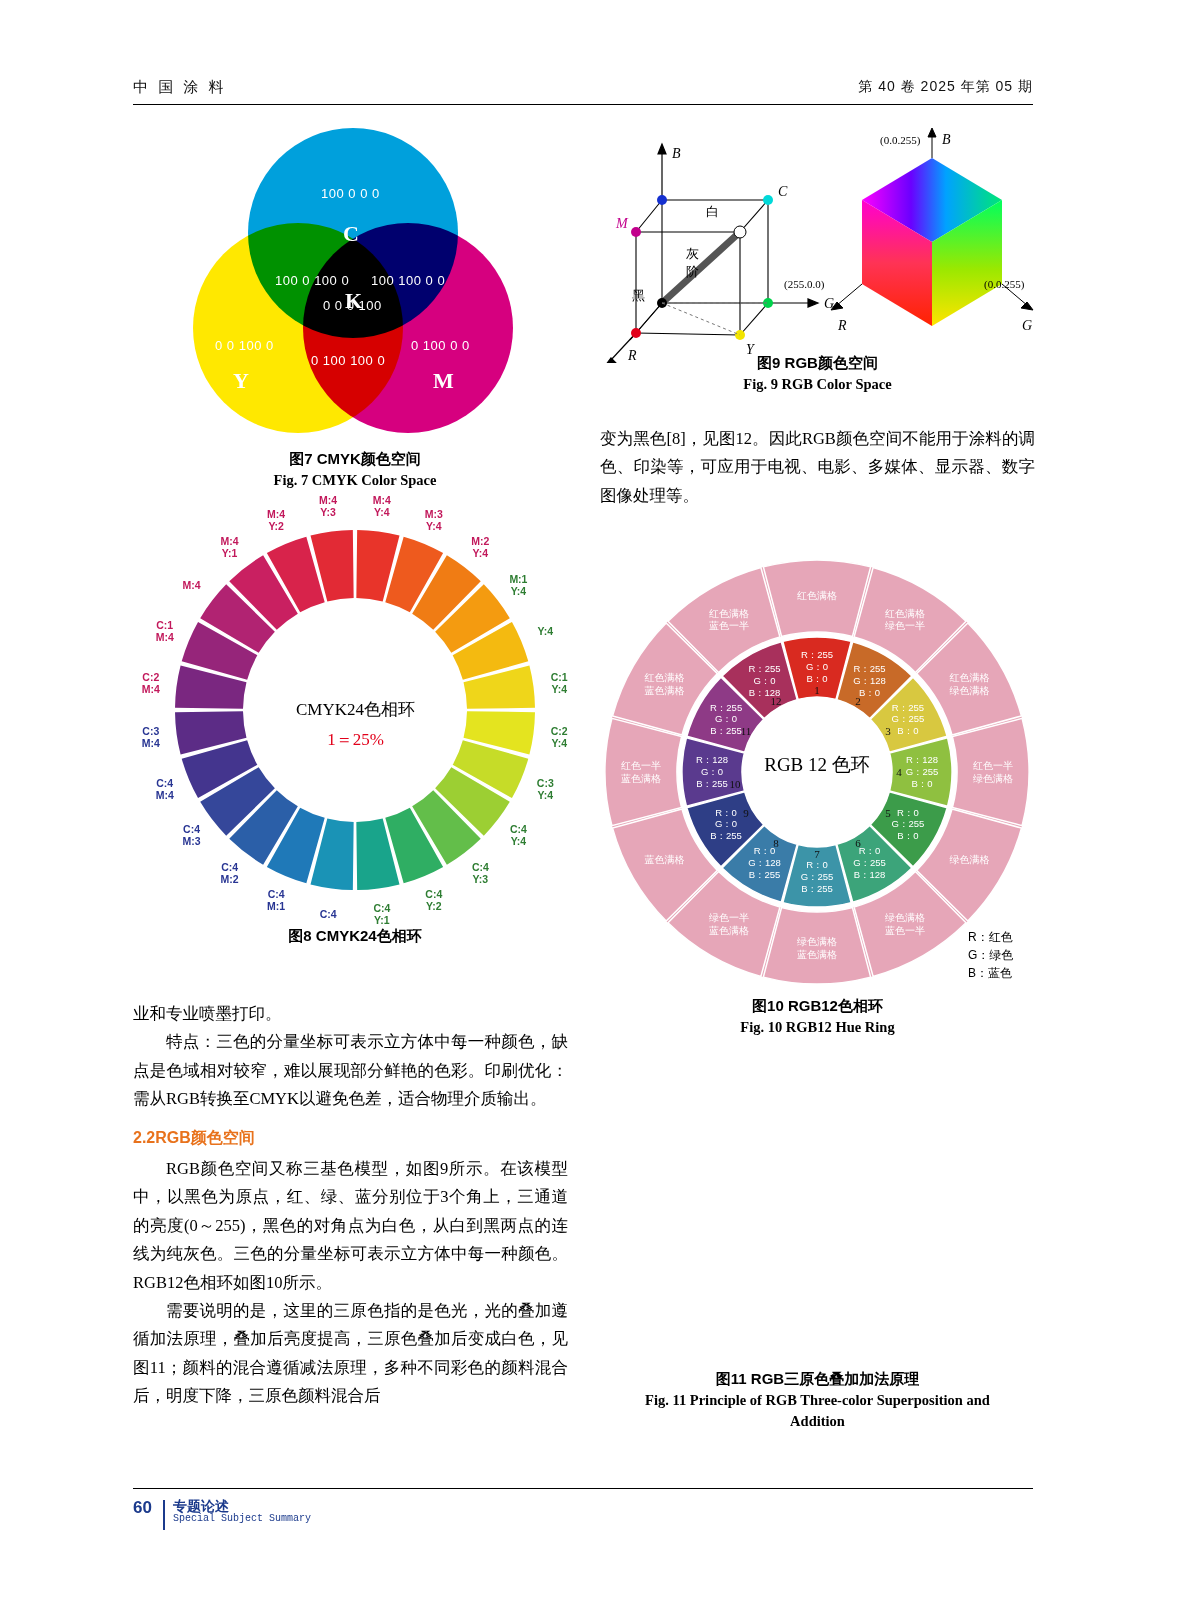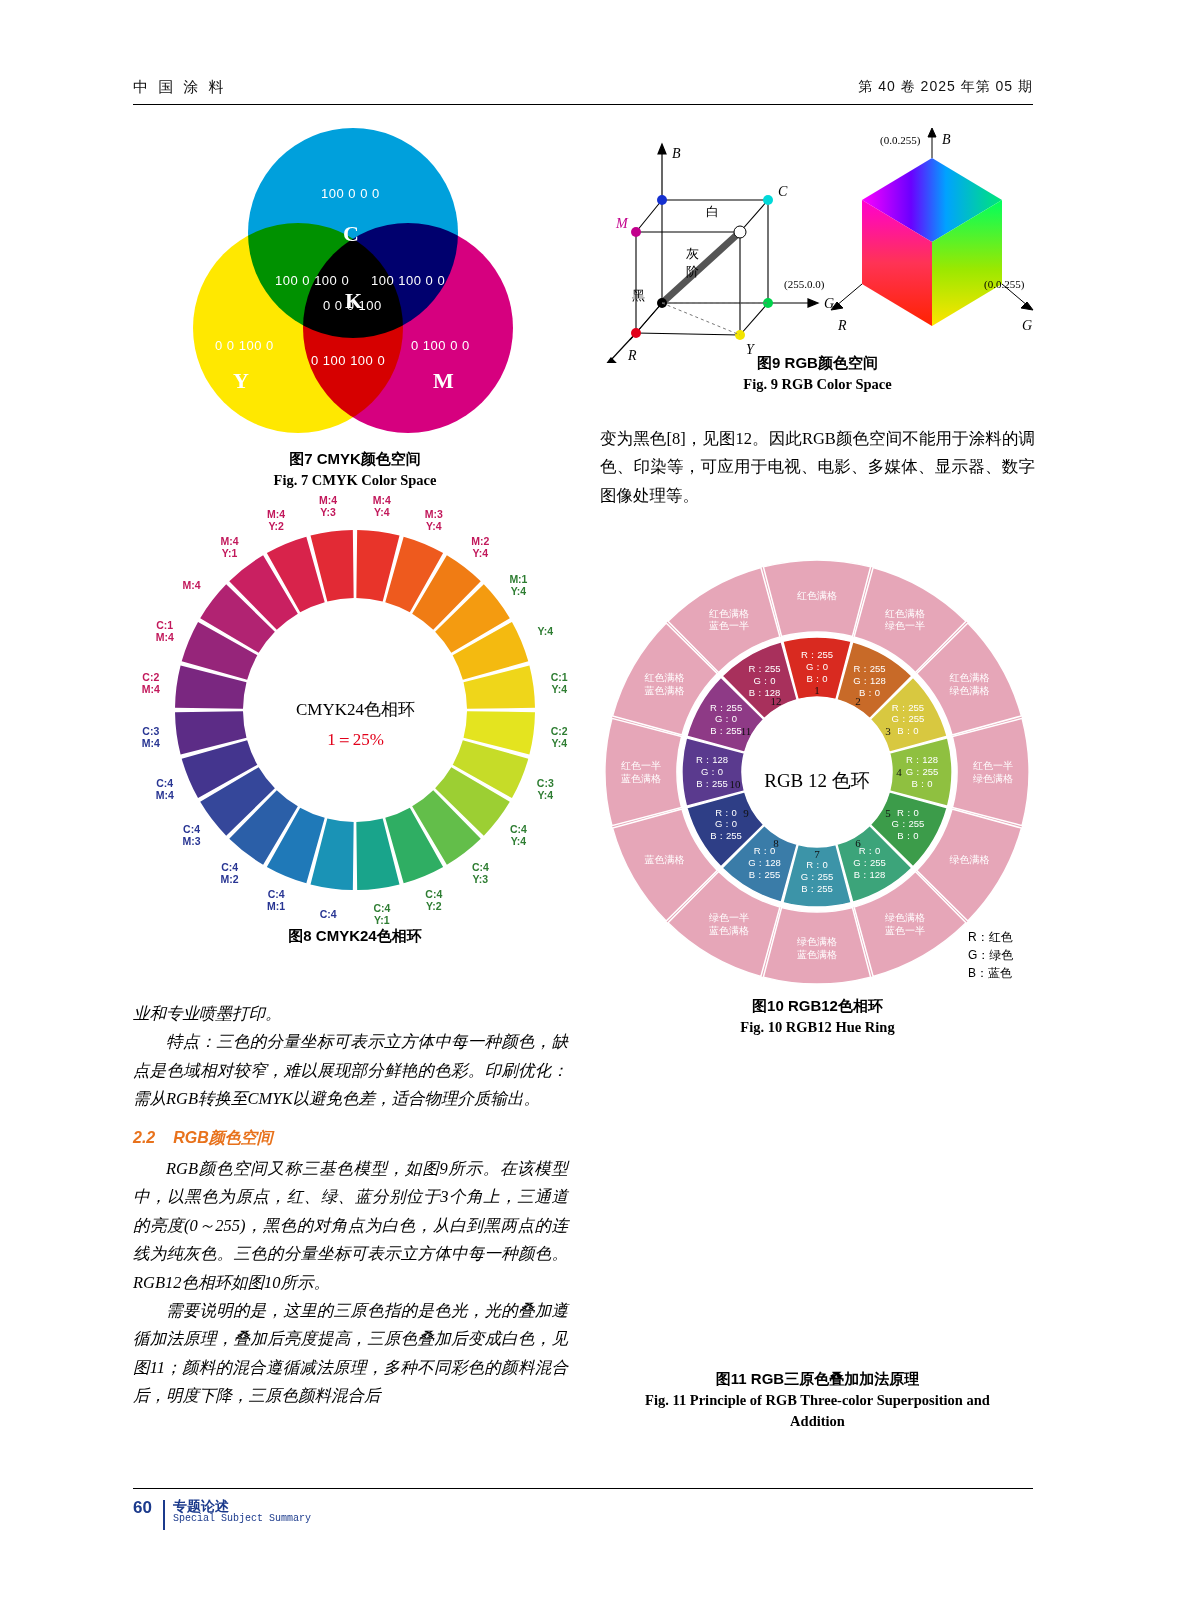"RGB 12 色环" .ring10 .ctitle { margin-top: 16px -> none }
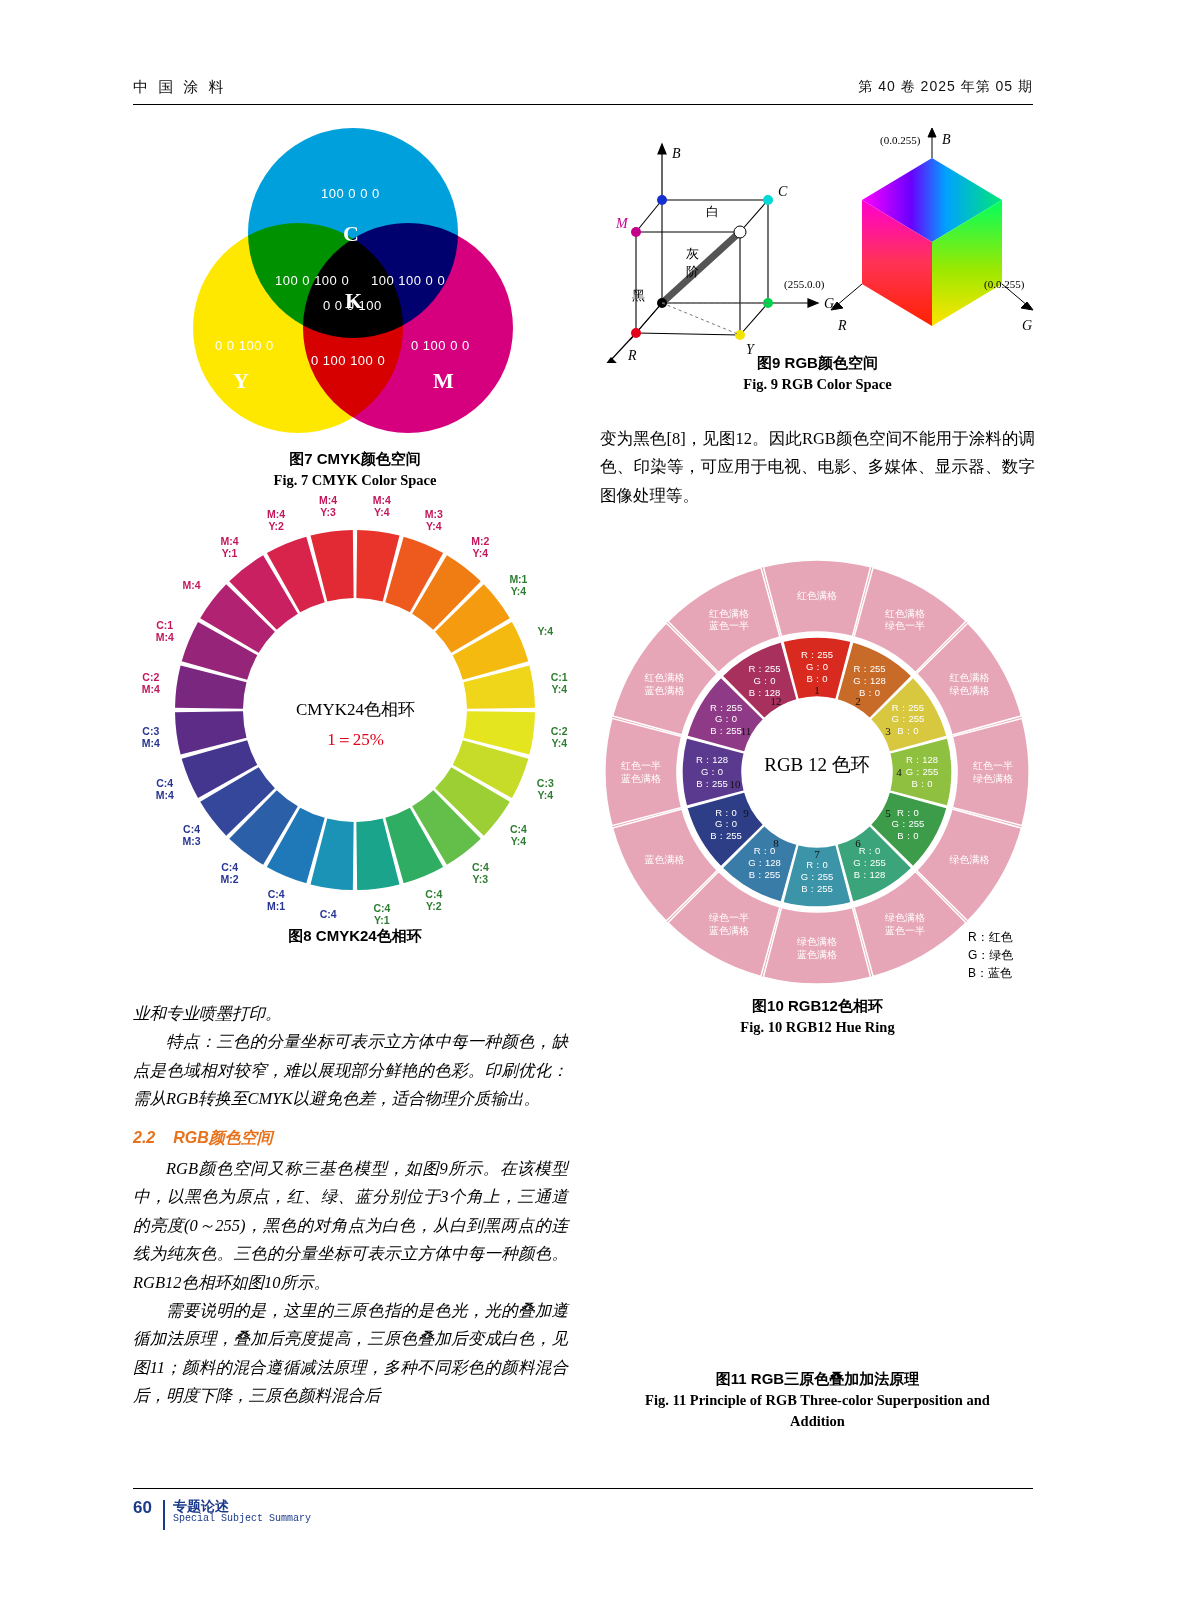"业和专业喷墨打印。" div.bodytext { font-style: italic -> none }
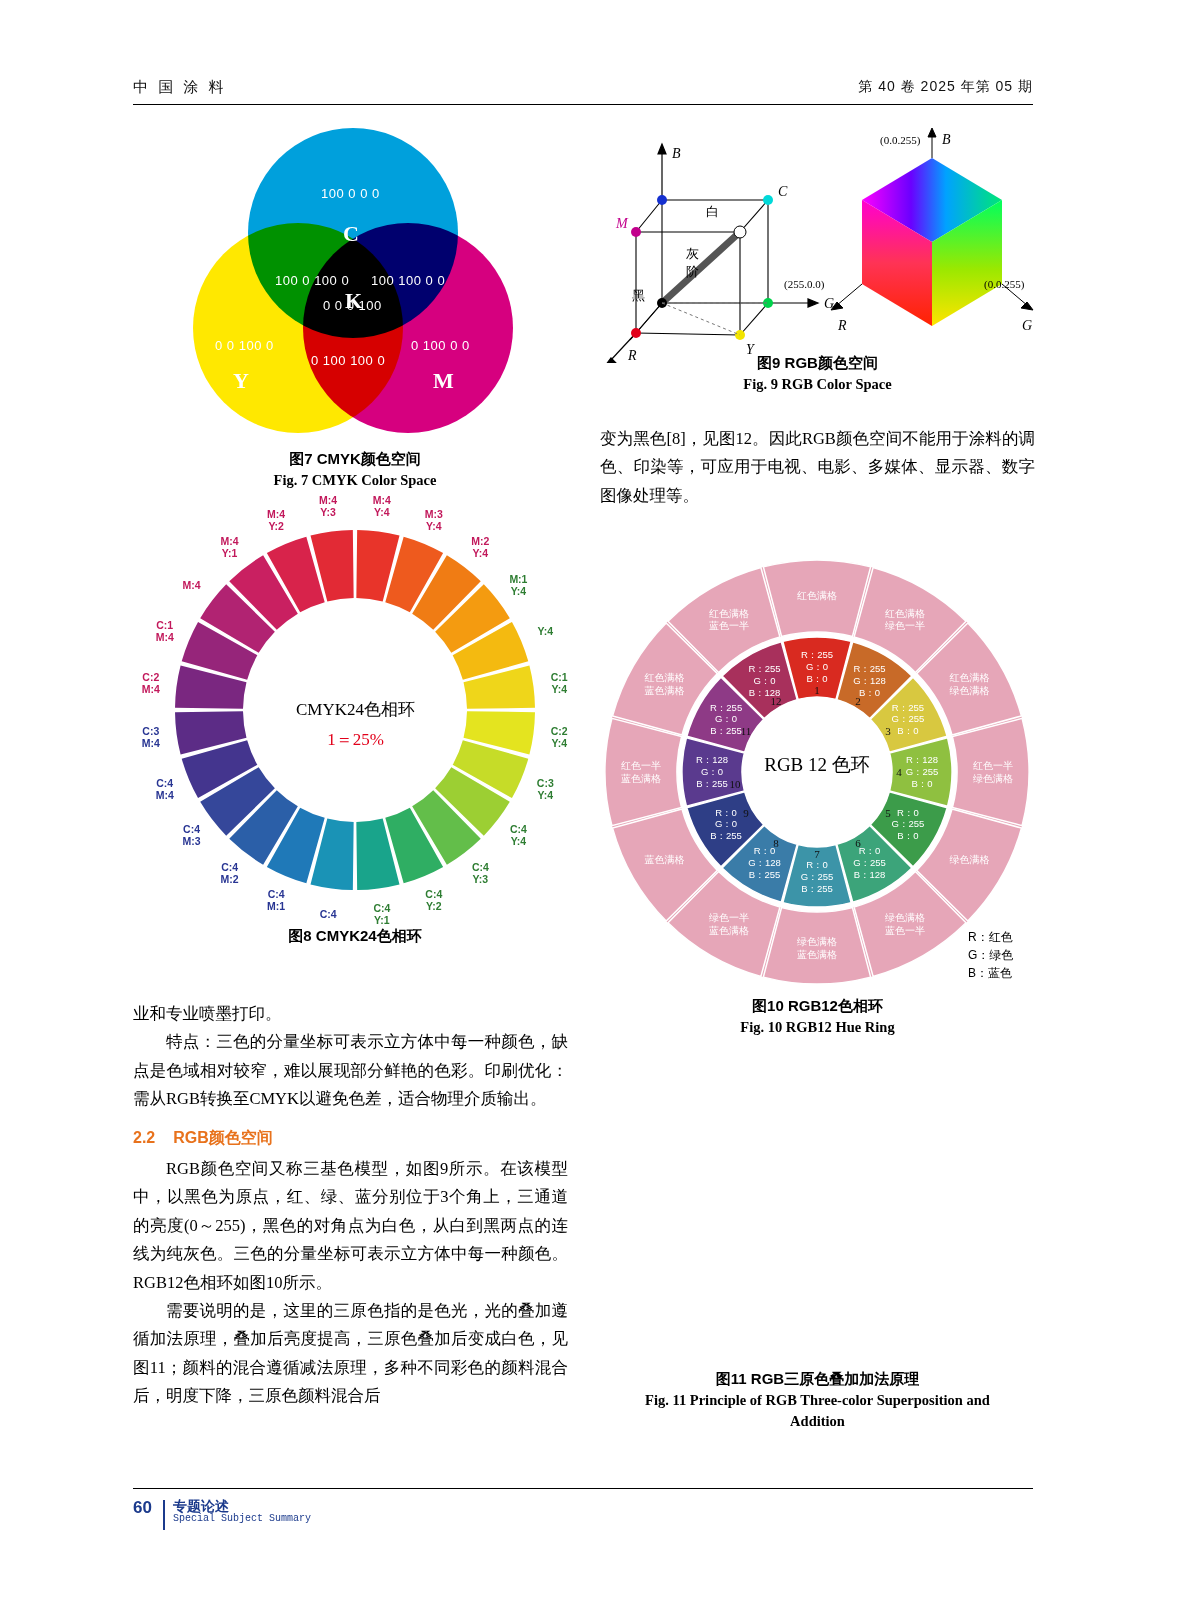"2.2" .sec-h .num { margin-right: 18px -> none }
